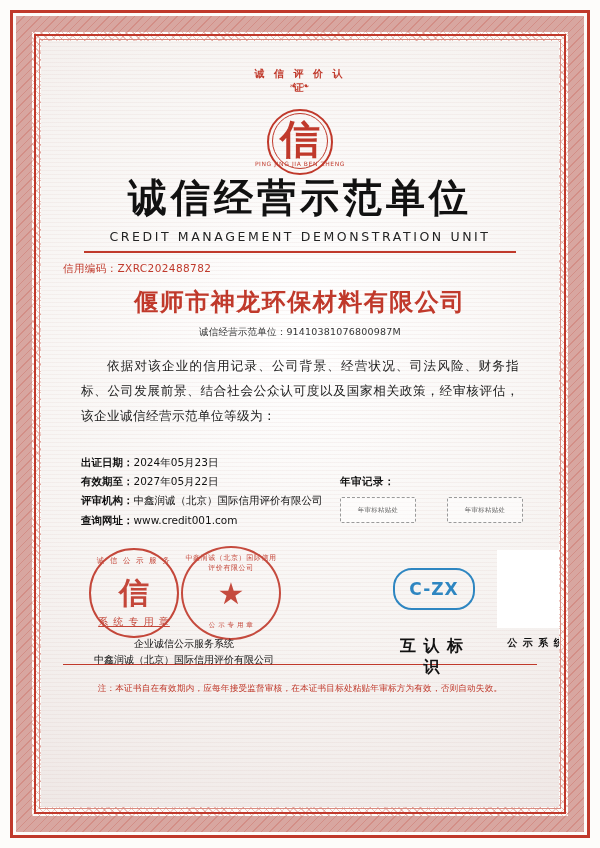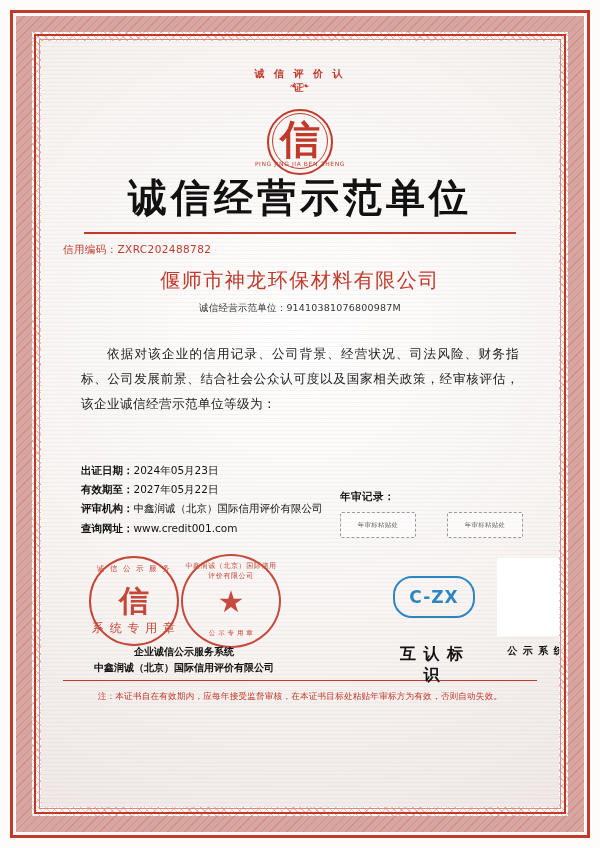"CREDIT MANAGEMENT DEMONSTRATION UNIT" div.title-en { html: none -> <div>CREDIT MANAGEMENT DEMONSTRATION UNIT</div> }
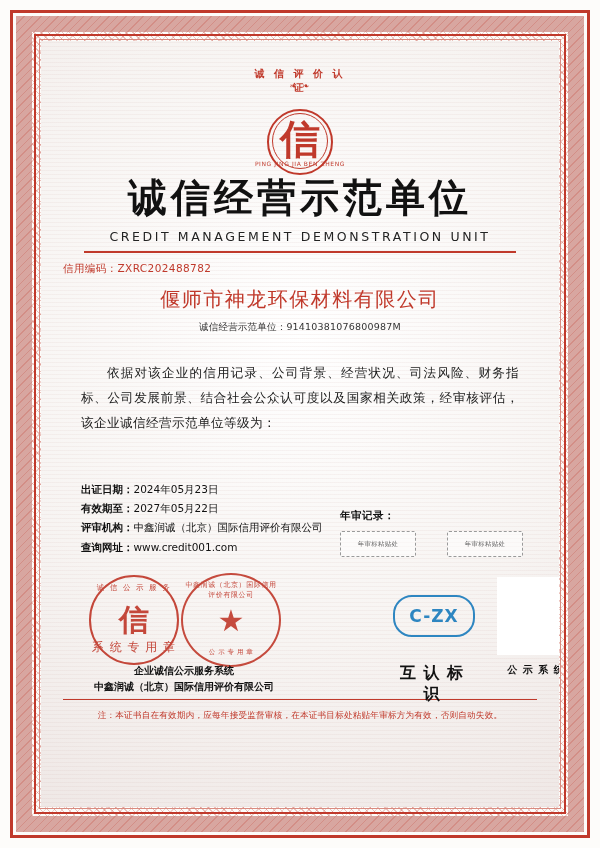"偃师市神龙环保材料有限公司" .company-name { font-size: 20px -> 24px; font-weight: normal -> bold }
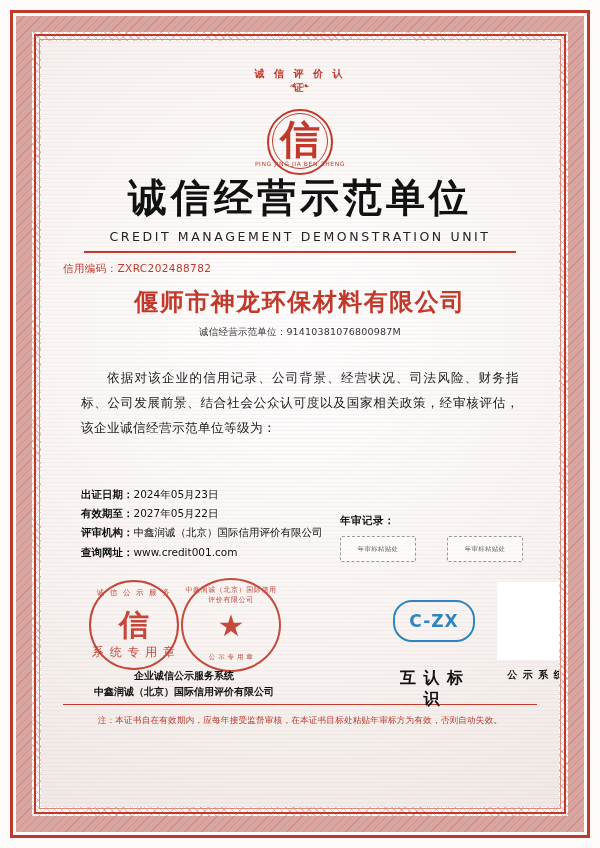"依据对该企业的信用记录、公司背景、经营状况、司法风险、财务指标、公司发展前景、结" .body-text { margin: 26px 18px 0 18px -> 14px 18px 0 18px }
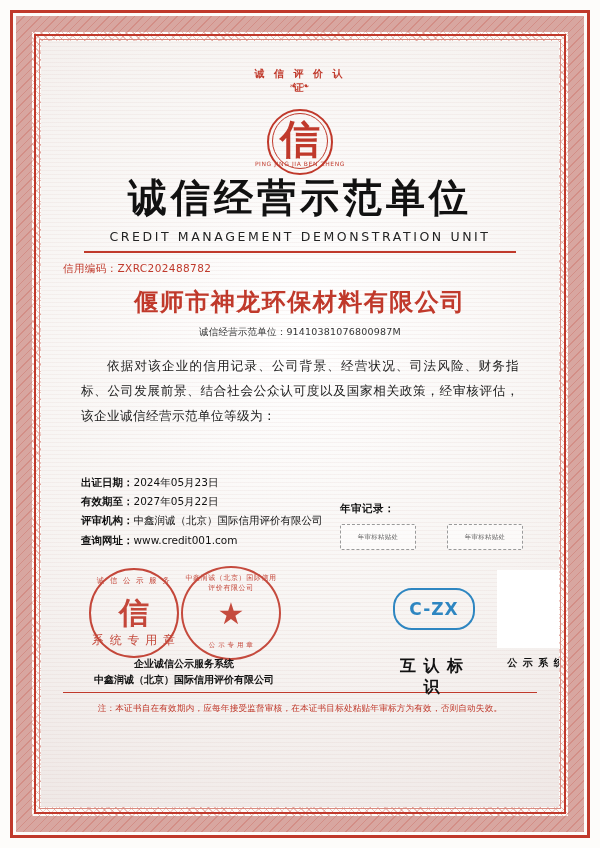"出证日期：2024年05月23日" .details-block { align-items: flex-end -> center; margin-top: 44px -> 24px }
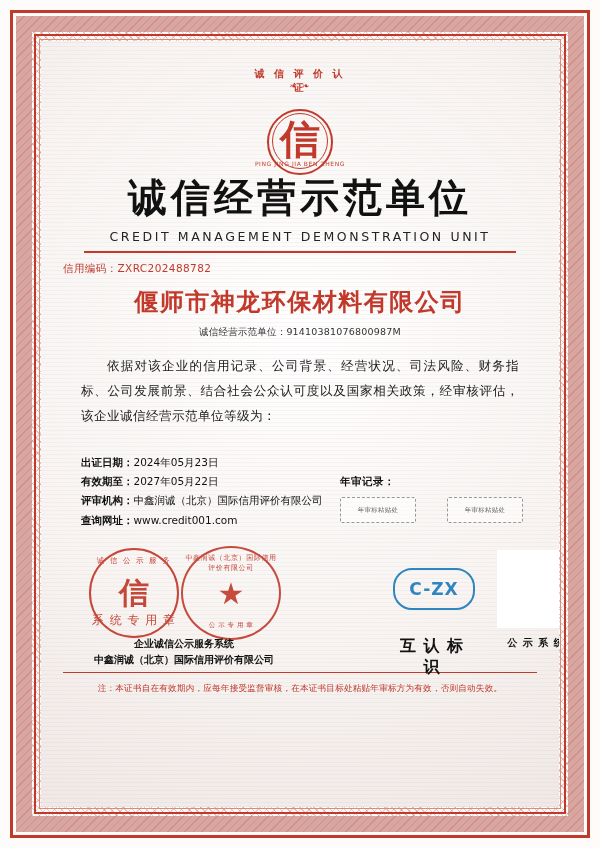"系 统 专 用 章" .seal-round .s-bot { font-size: 12px -> 10px; text-decoration: none -> underline }
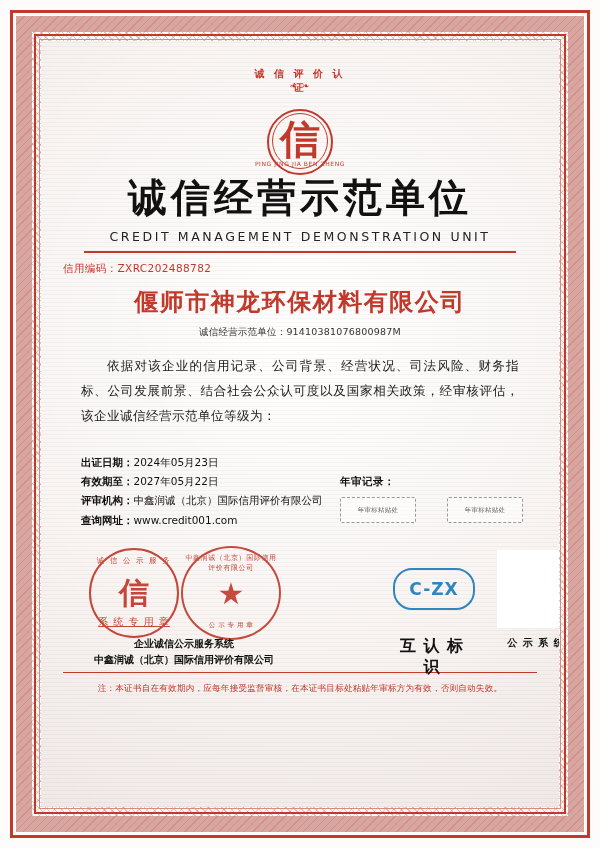"企业诚信公示服务系统" .seal-caption { font-weight: bold -> normal }
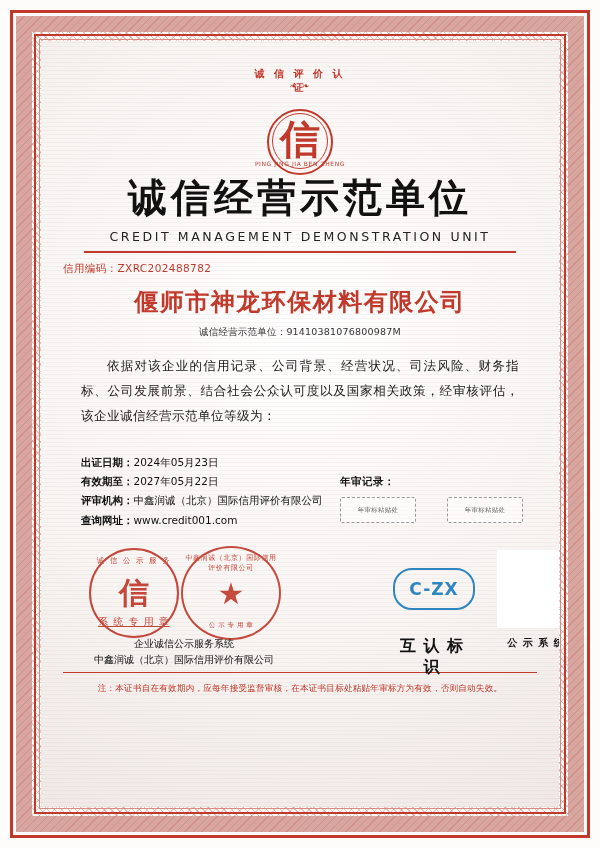"注：本证书自在有效期内，应每年接受监督审核，在本证书目标处粘贴年审标方为有效，否" .footnote { margin-top: 14px -> 6px; padding: 10px 10px 0 10px -> 18px 10px 0 10px }
